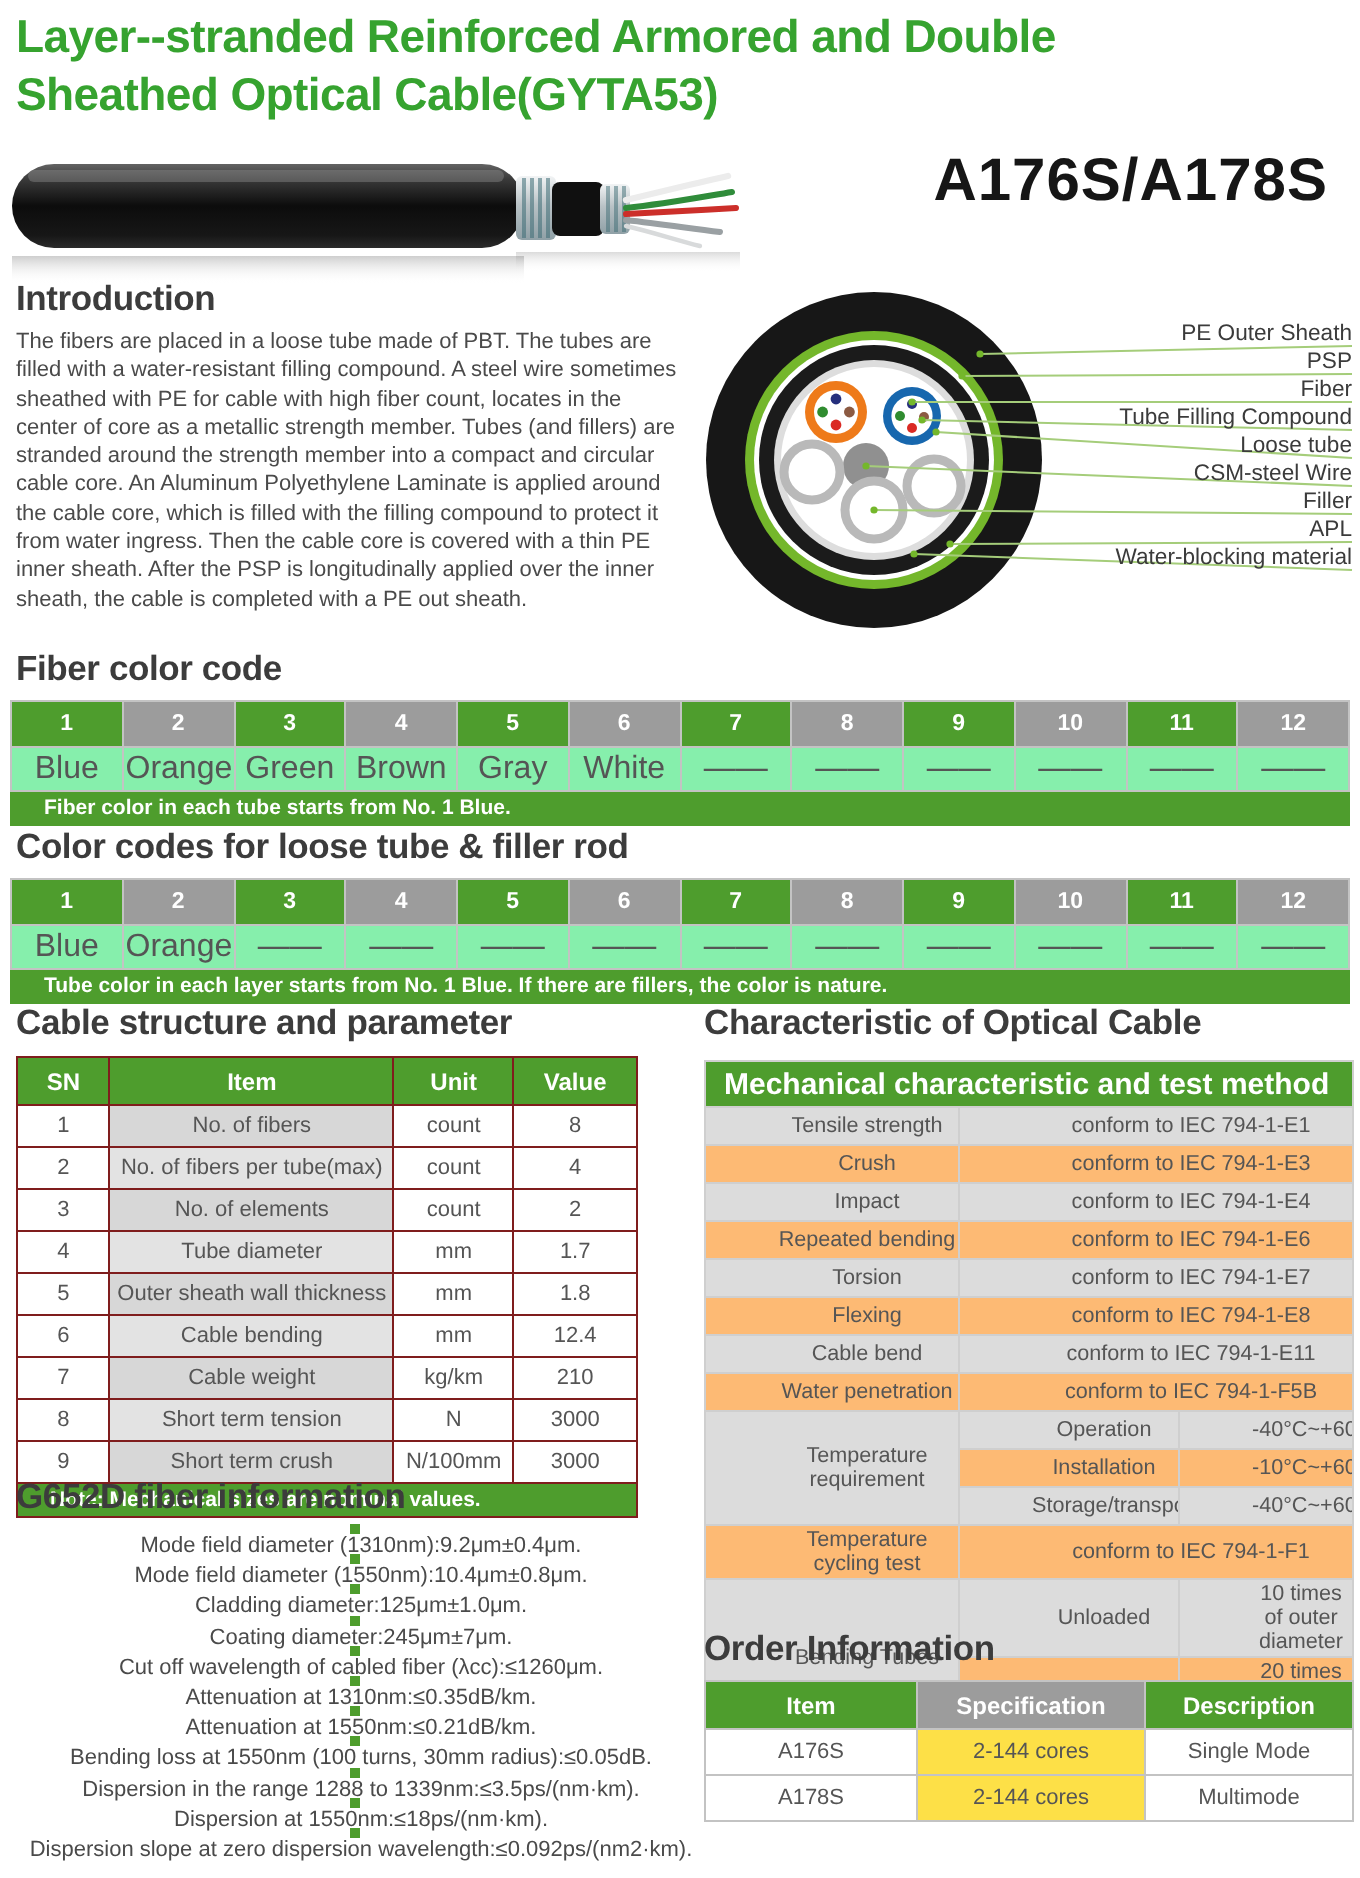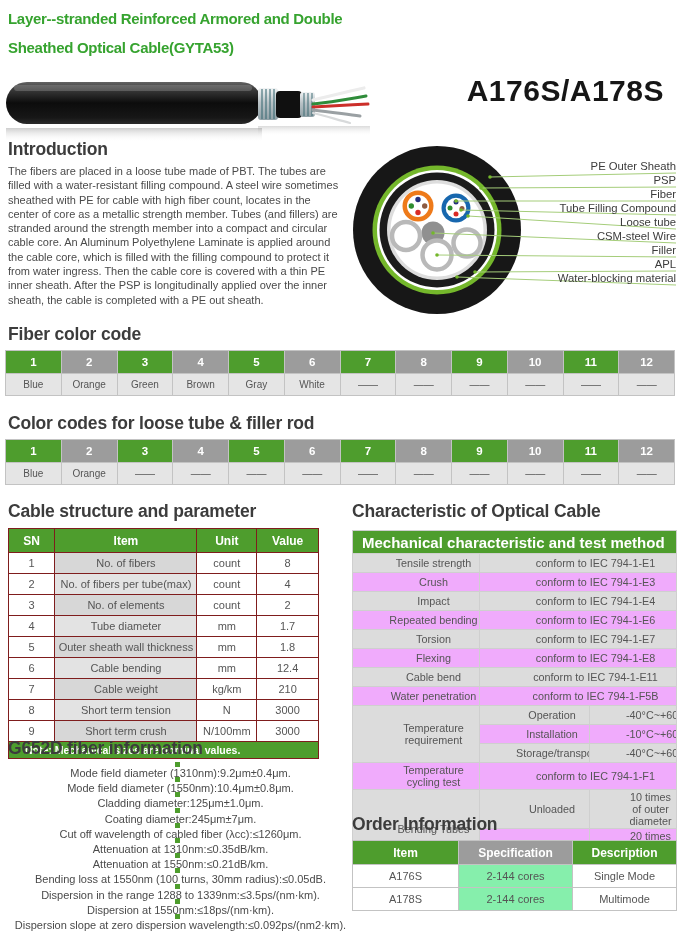"Layer--stranded Reinforced Armored and" .page-title { font-size: 15px -> 23px }
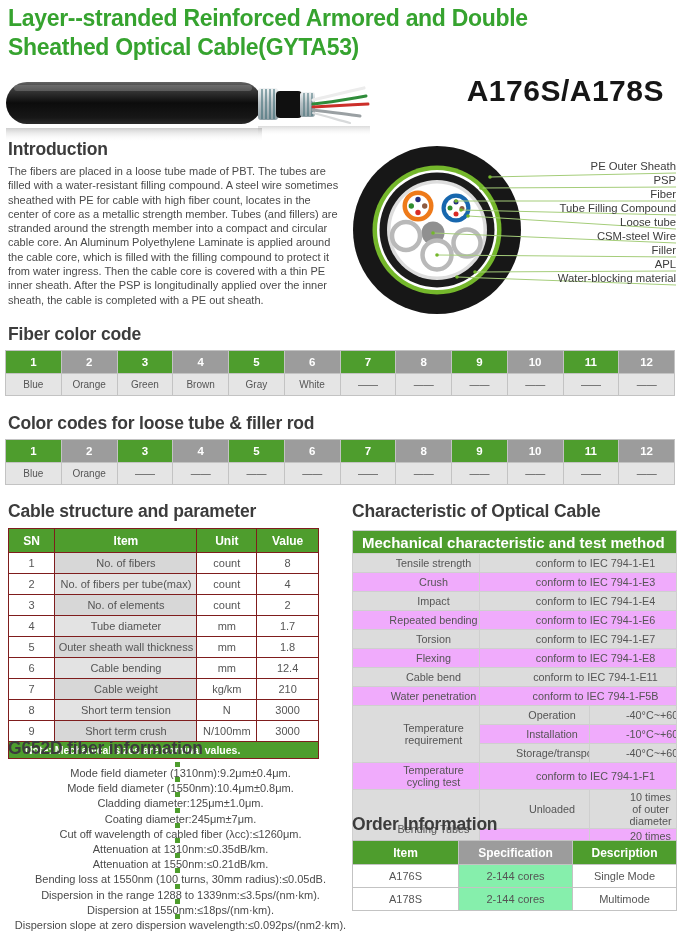"Blue" .t12 .val td { background: #e5e5e5 -> #86efac; font-size: 10px -> 16px }
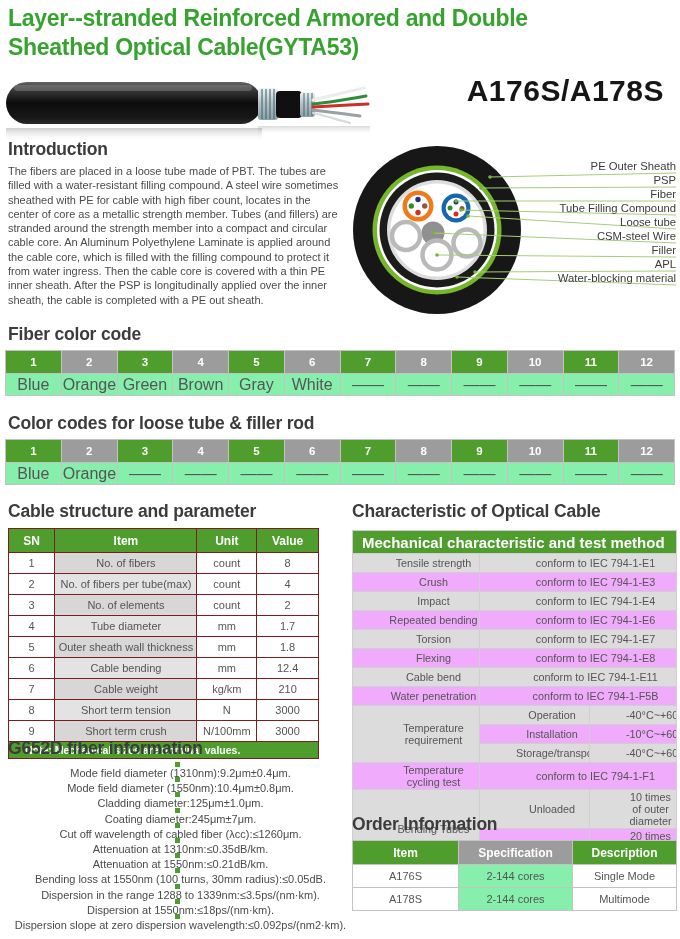"Fiber color in each tube" tr { html: none -> <tr> <td>Fiber color in each tube starts from No. 1 Blue.</td> </tr> }
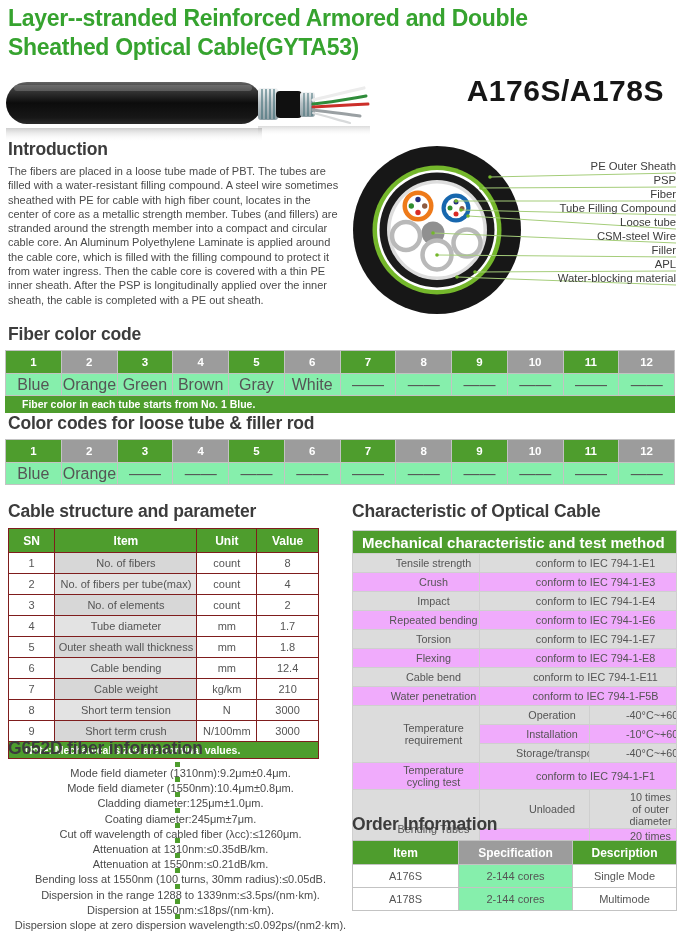"Tube color in each layer" tr { html: none -> <tr> <td>Tube color in each layer starts from No. 1 Blue. If there are fillers, the color is nature.</td> </tr> }
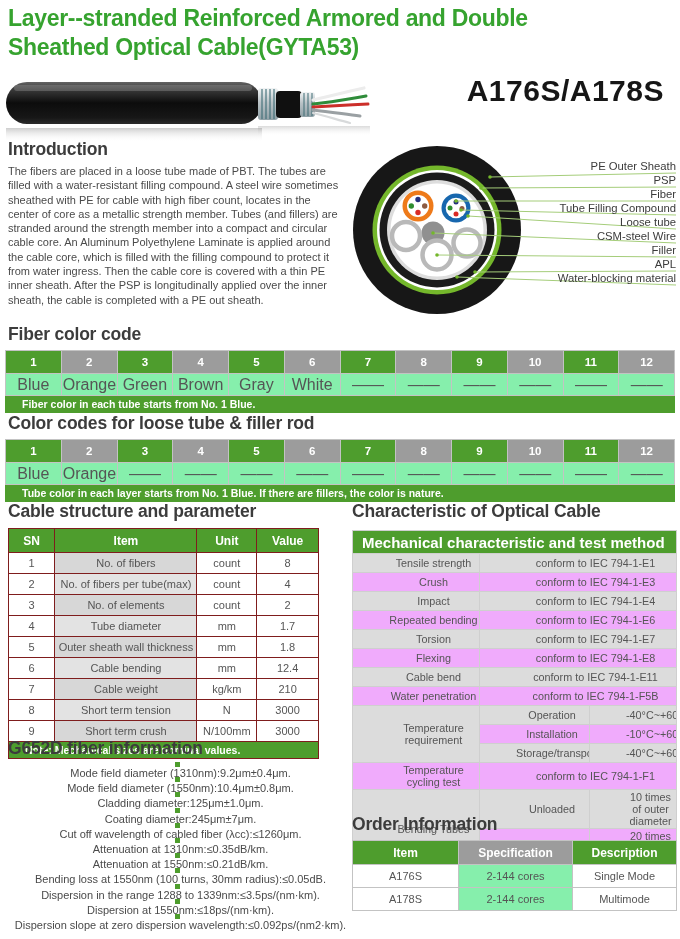"Crush" .ct tr.even td { background: #f0abfc -> #fdba74 }
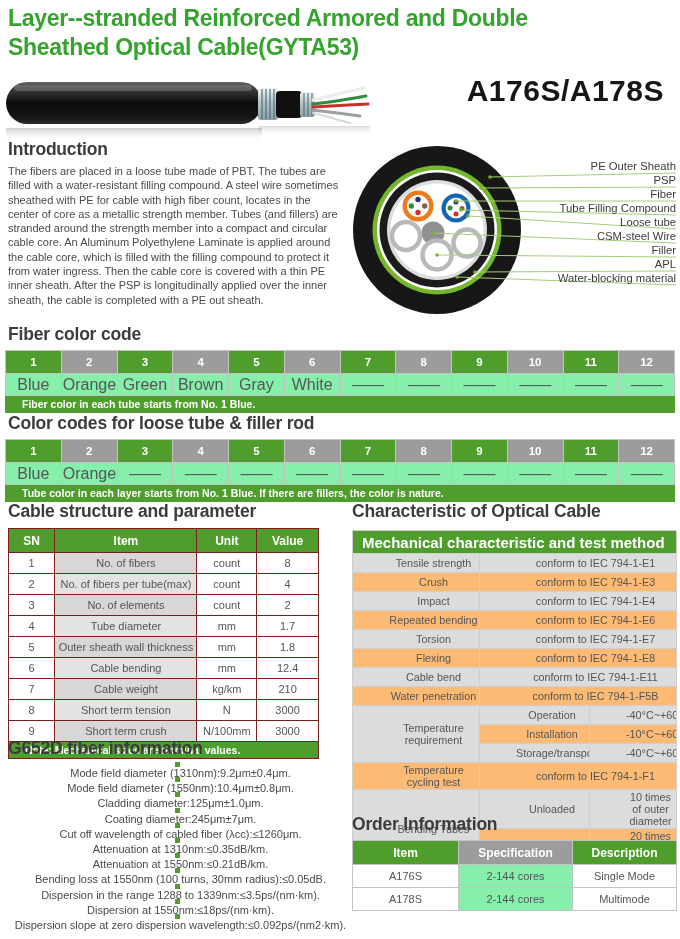"2-144 cores" .ot td.spec { background: #86efac -> #fde047 }
